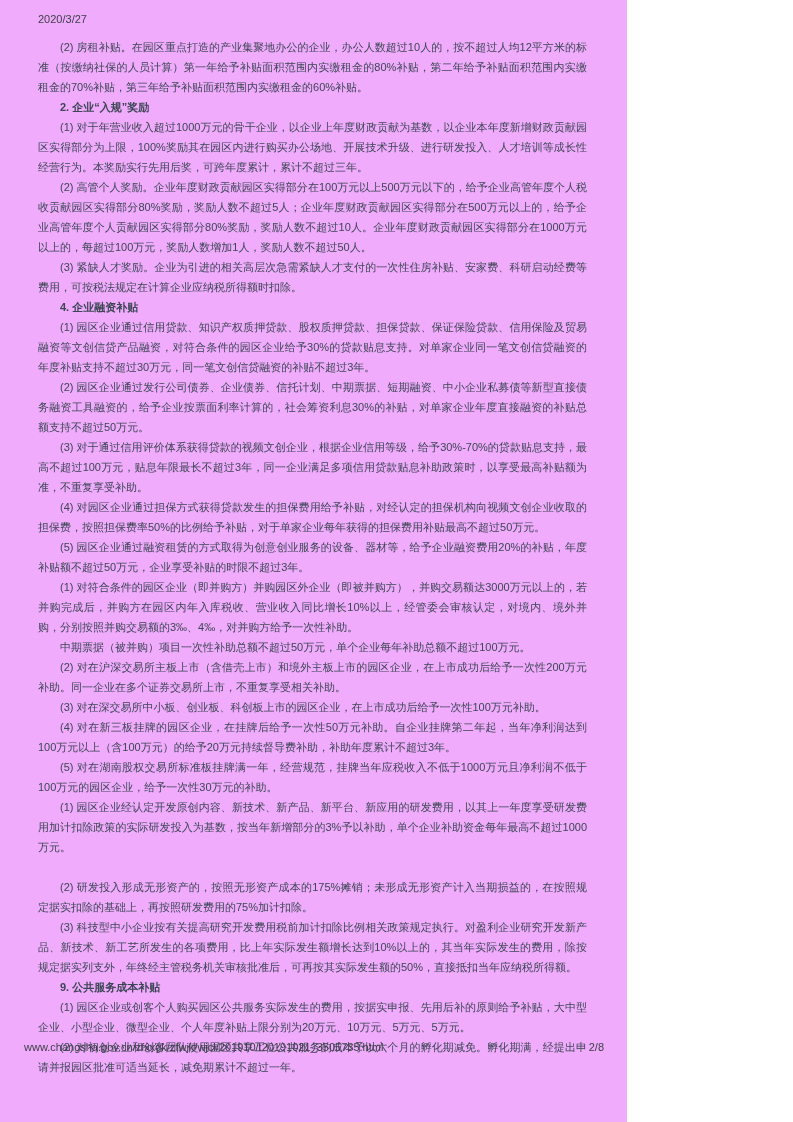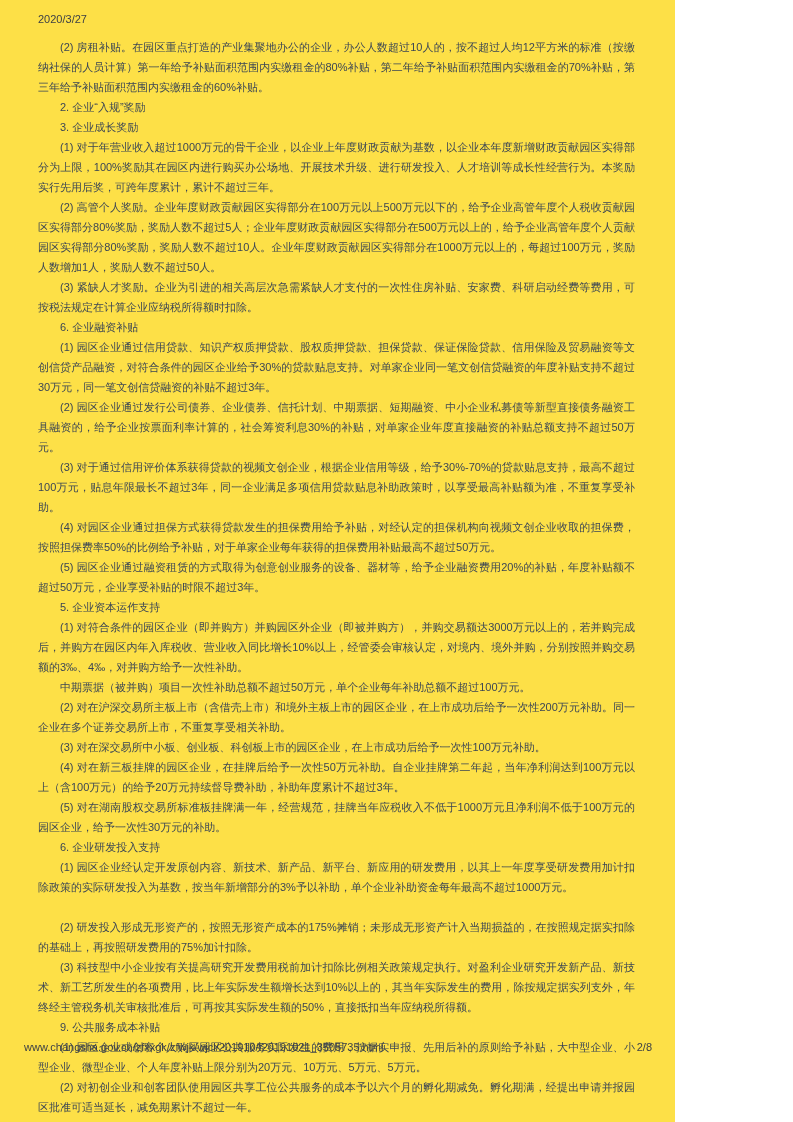"2020/3/27" .page { background: #fde047 -> #f0abfc; width: 675px -> 627px }
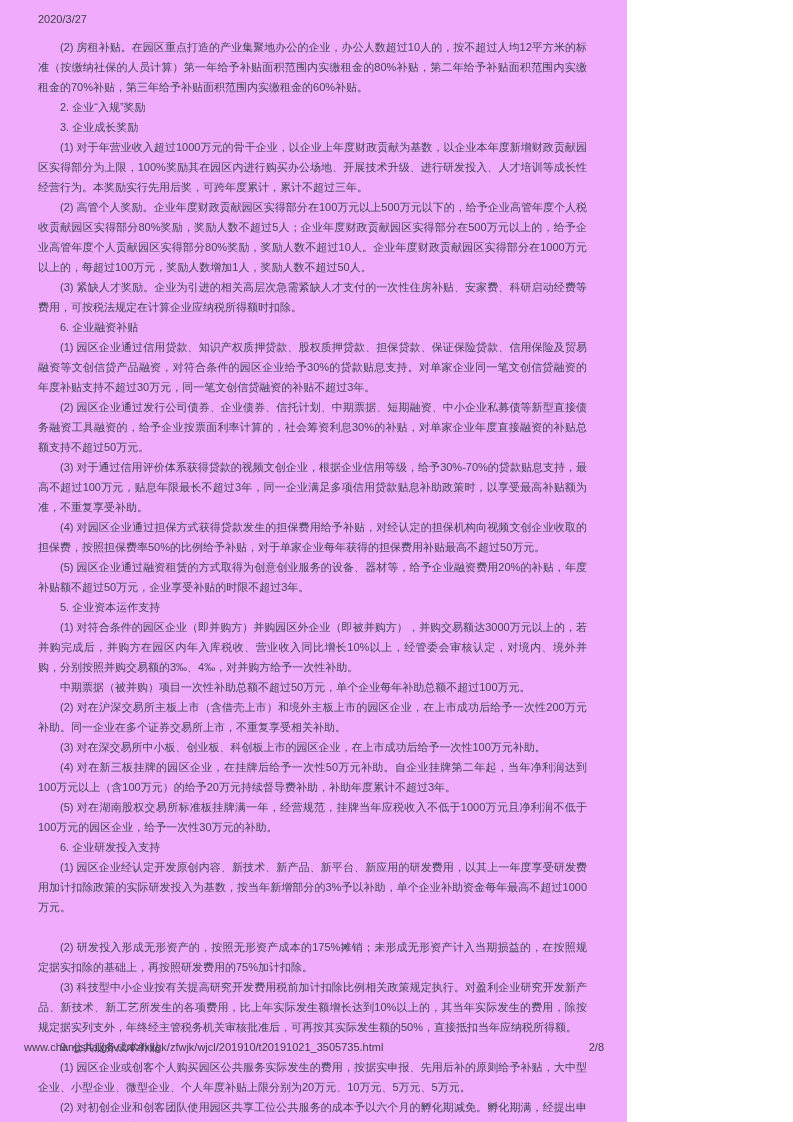"2. 企业“入规”奖励" .doc h3 { font-weight: normal -> bold }
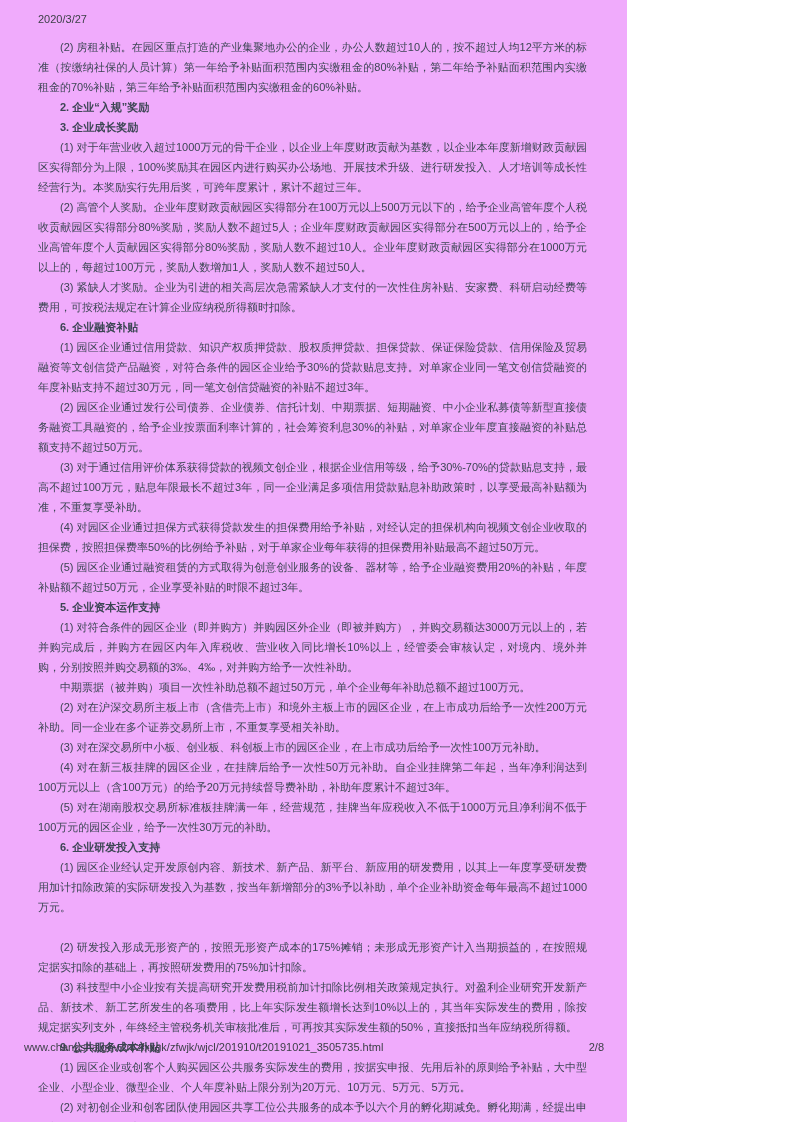"3. 企业成长奖励" h3 { html: <h3>3. 企业成长奖励</h3> -> none }
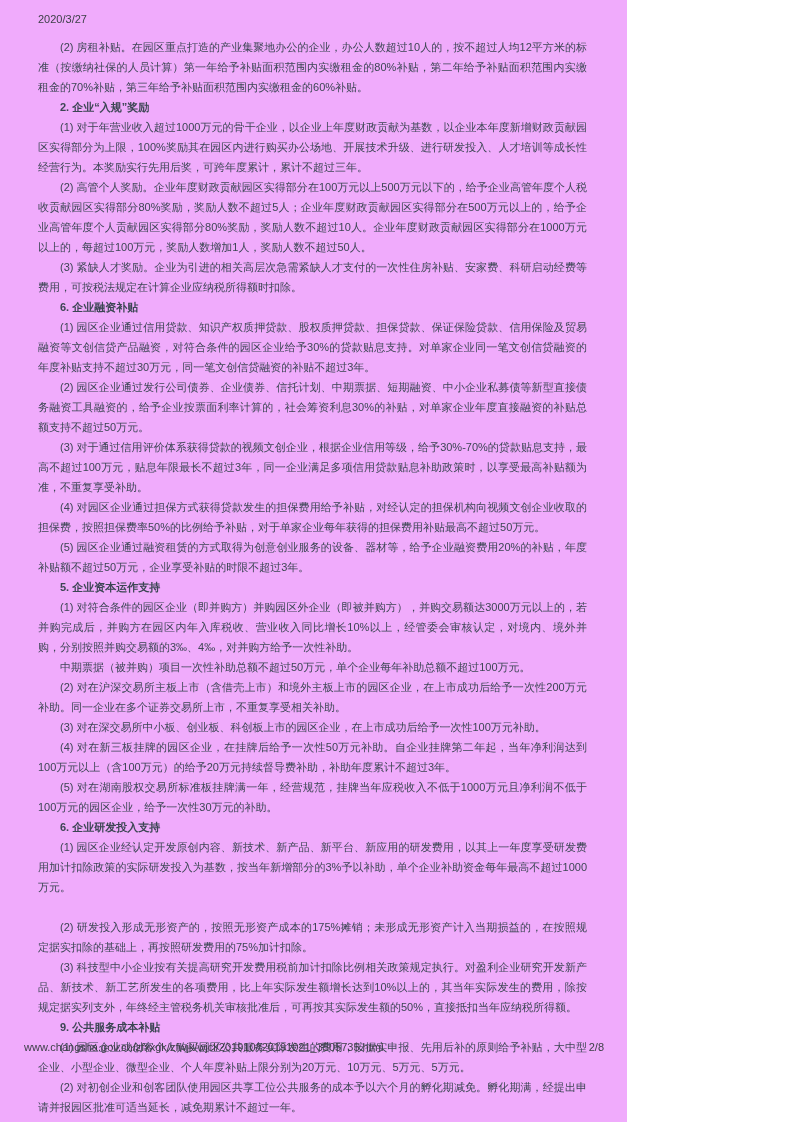"6. 企业融资补贴" h3 { text: 6 -> 4 }
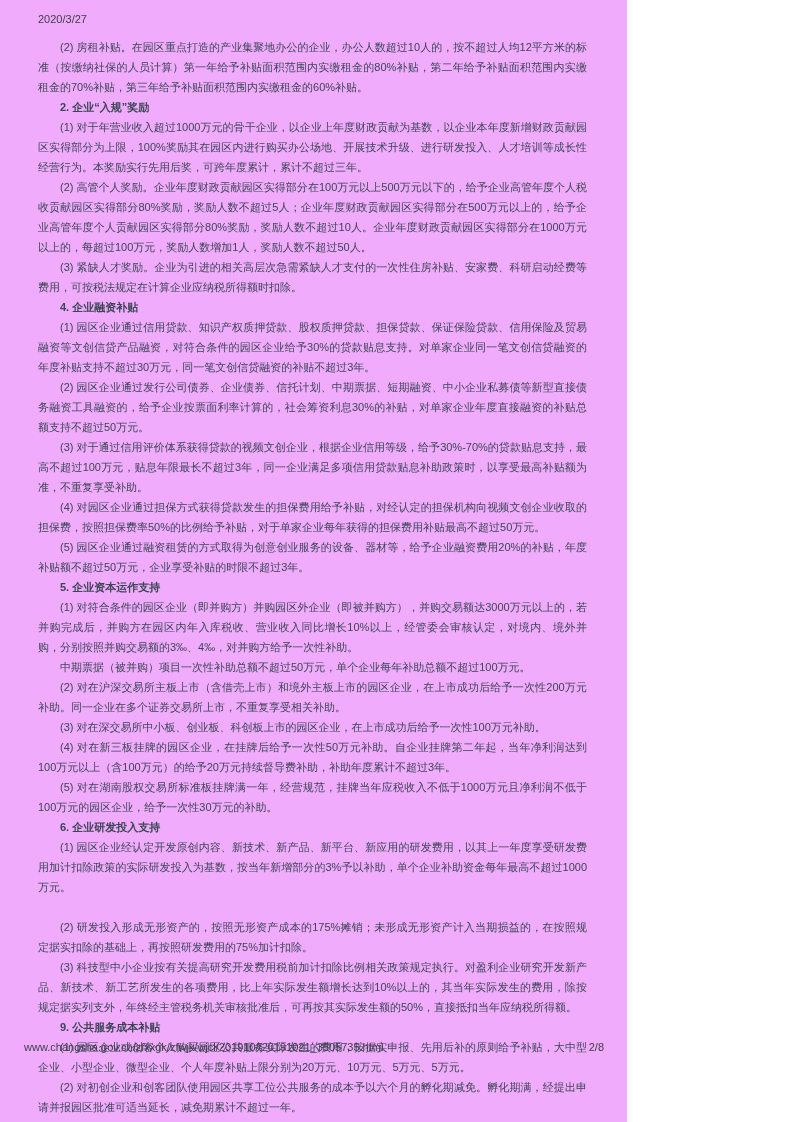"5. 企业资本运作支持" h3 { html: <h3>5. 企业资本运作支持</h3> -> none }
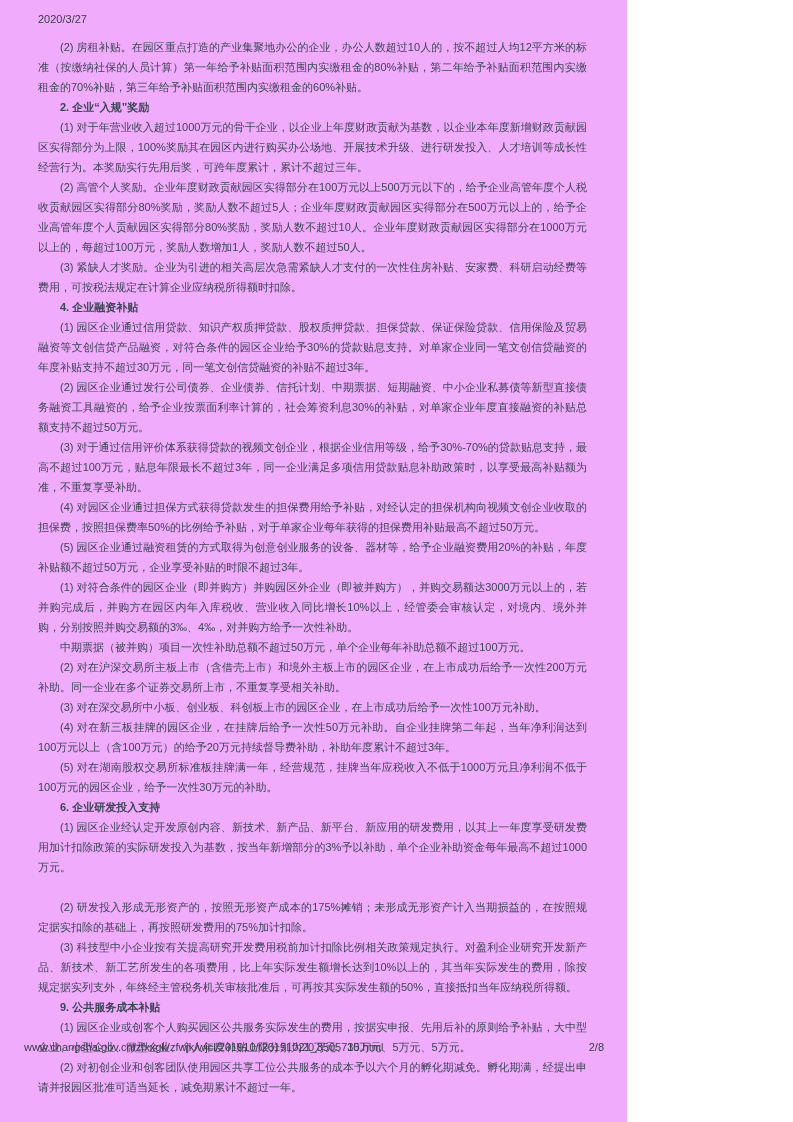"6. 企业研发投入支持" h3 { html: <h3>6. 企业研发投入支持</h3> -> none }
